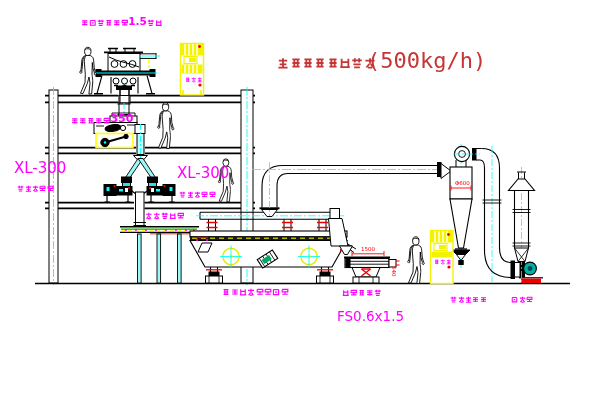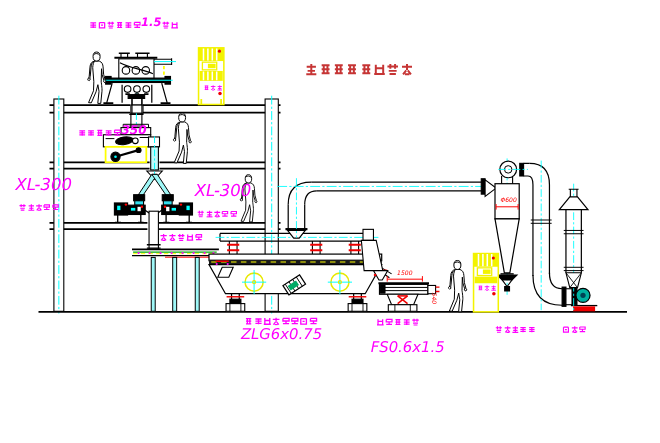"1.5" .stage { font-style: italic -> none }
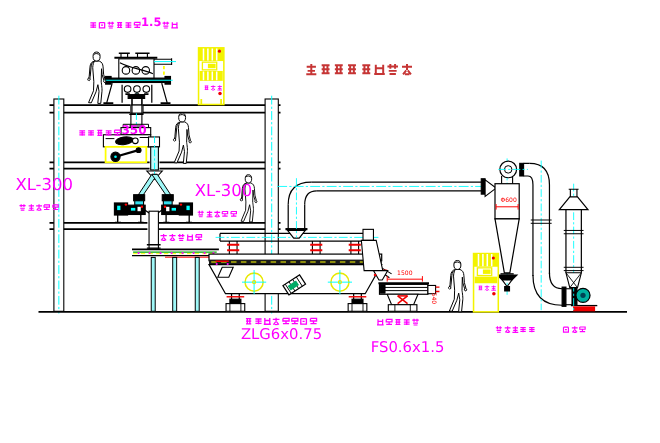"(500kg/h)" div.lbl { html: none -> <div>(500kg/h)</div> }
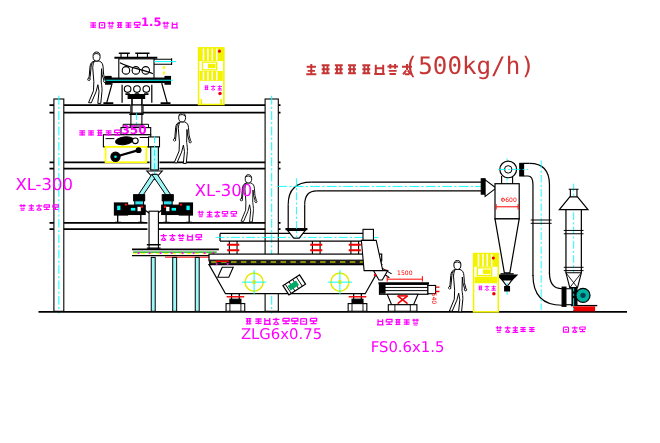"ZLG6x0.75" div.lbl { html: <div>ZLG6x0.75</div> -> none }
